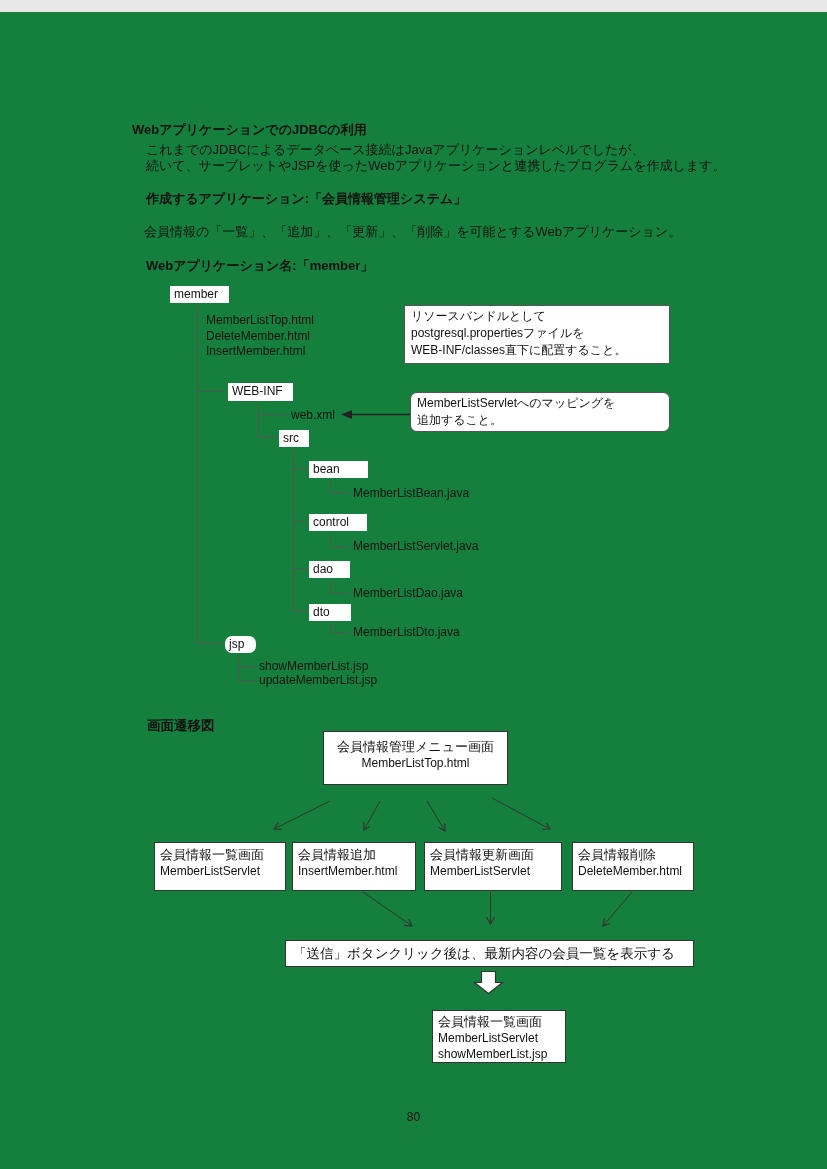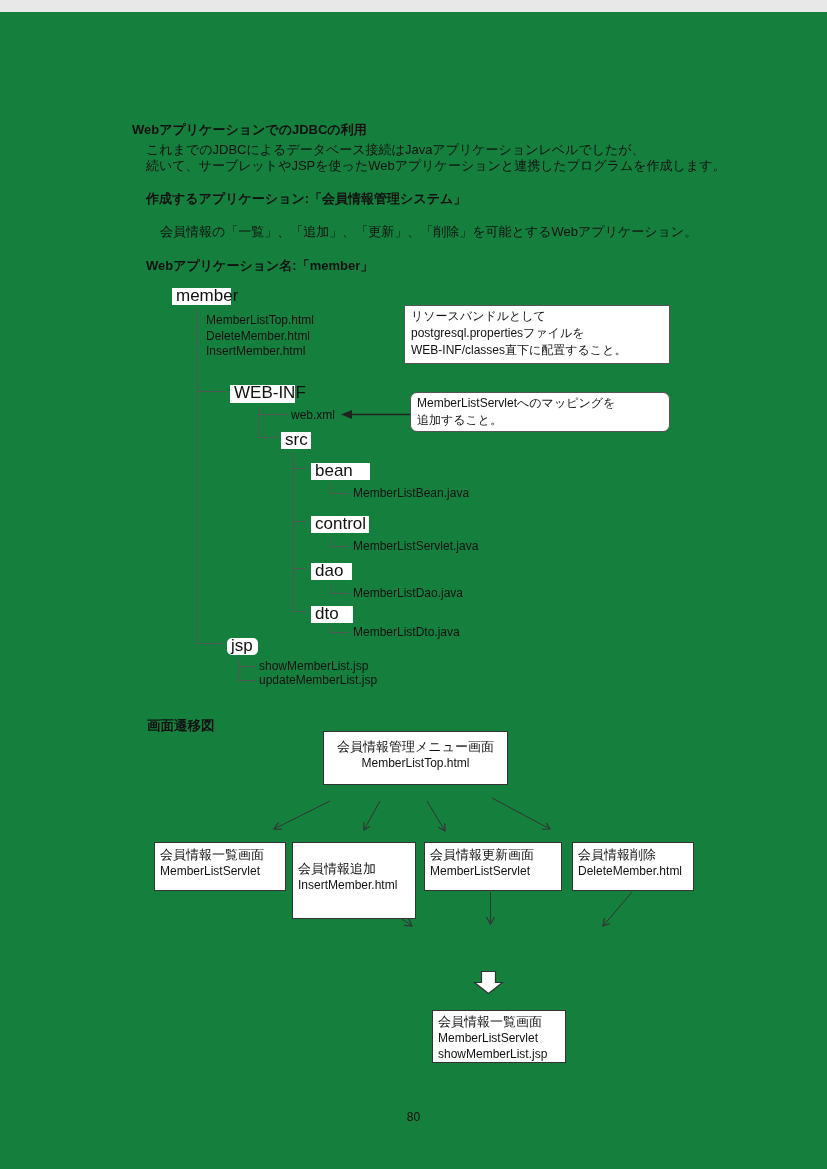"会員情報の「一覧」、「追加」、「更新」、「削除」を可能とするWebアプリケーショ" div.abs { left: 160px -> 144px }
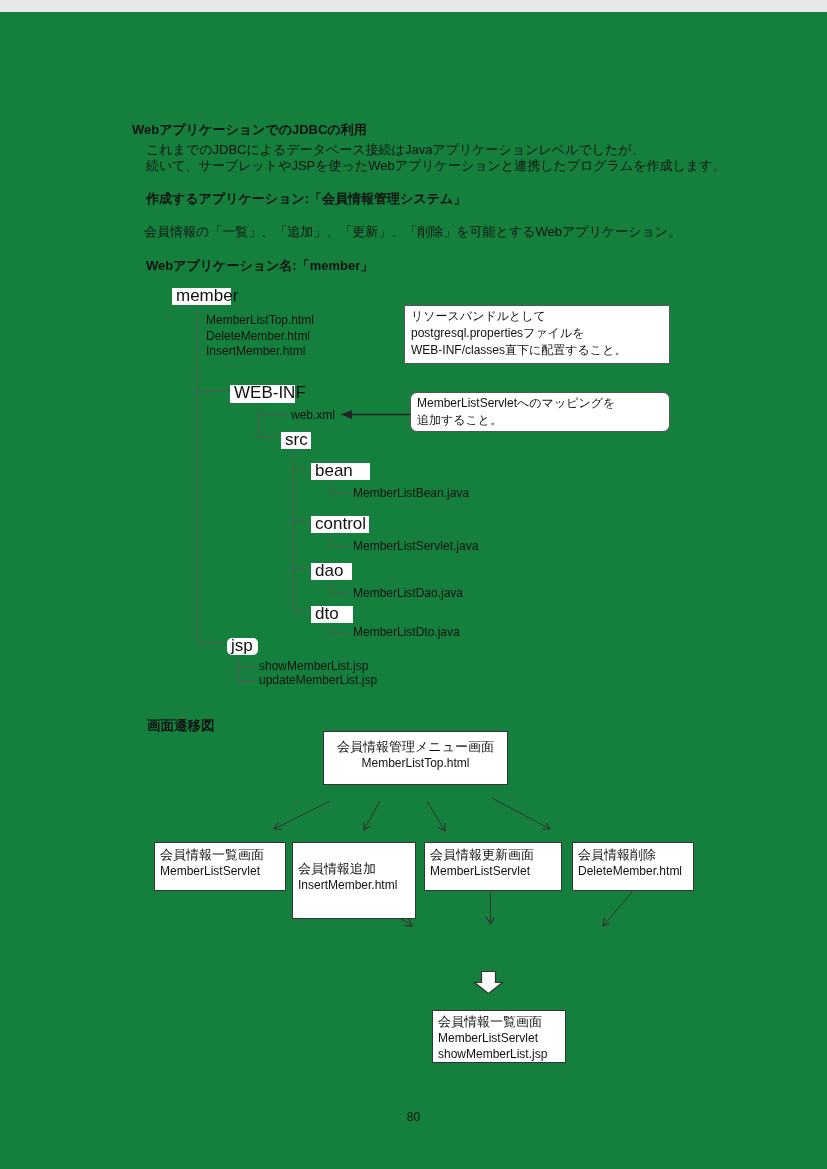"member" .tree-box { border: 4px solid #15803d -> 2px solid #15803d; font-size: 17px -> 12px }
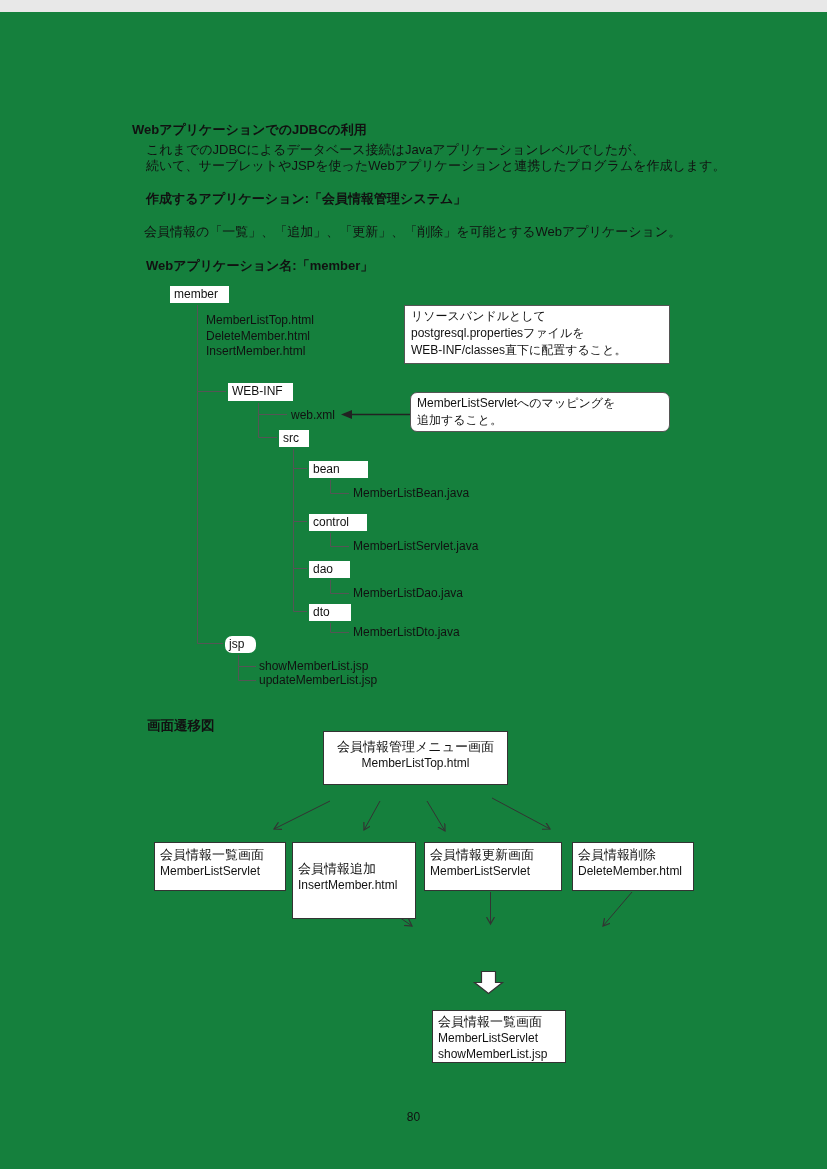"会員情報追加" div.tr-box { padding: 17px 5px -> 3px 5px }
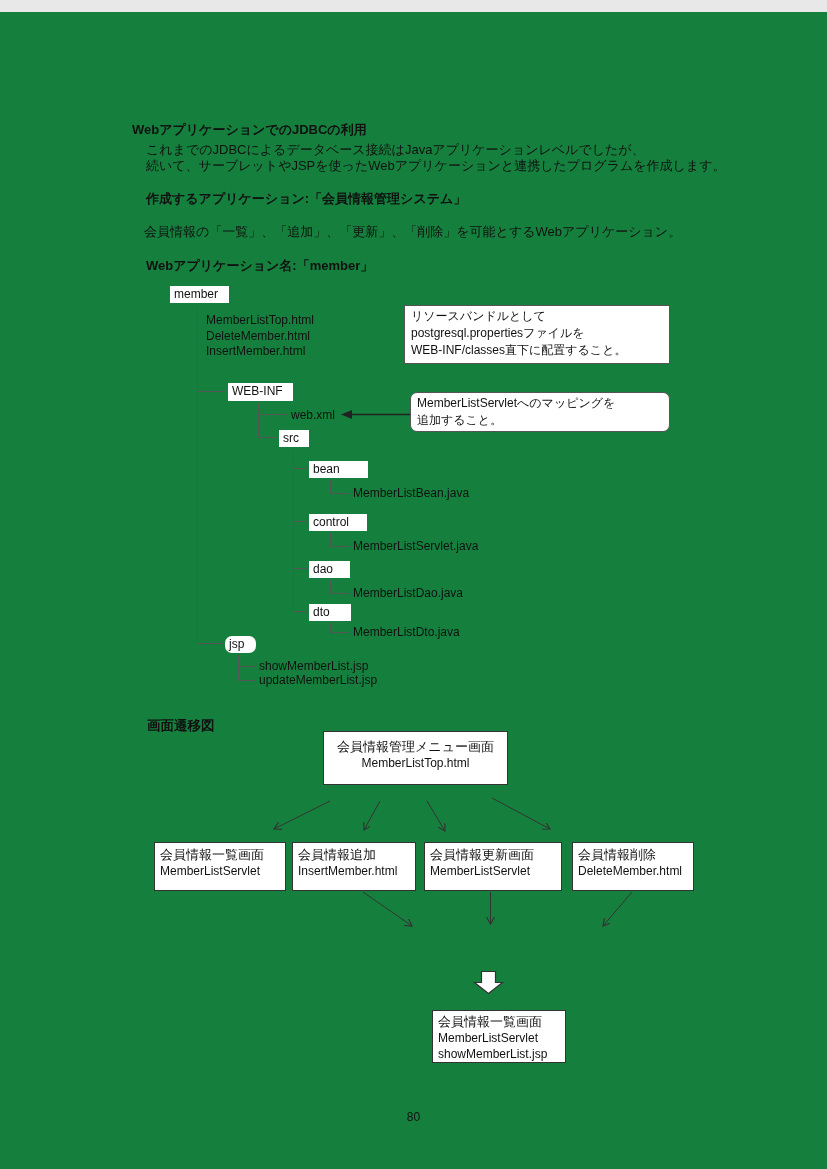"「送信」ボタンクリック後は、最新内容の会員一覧を表示する" div.tr-box { html: none -> <div> <span>「送信」ボタンクリック後は、最新内容の会員一覧を表示する</span> </div> }
